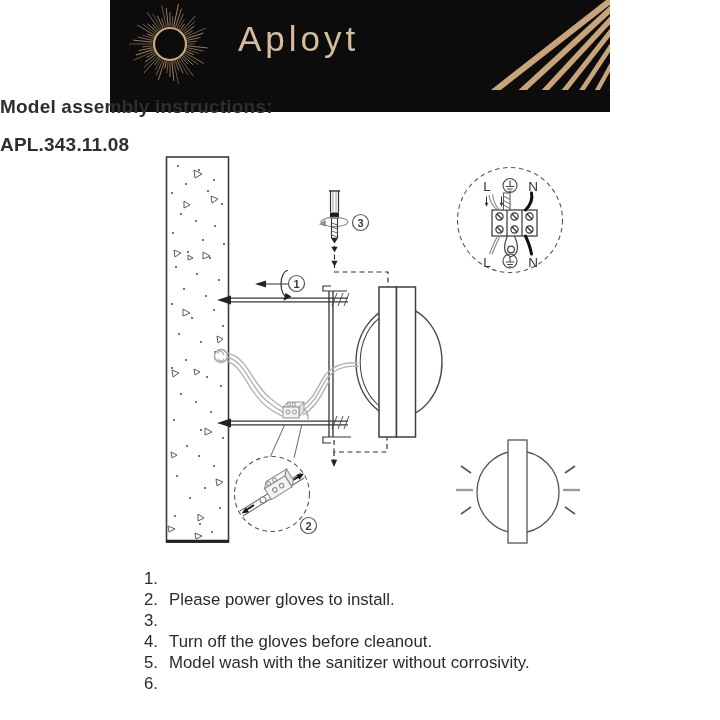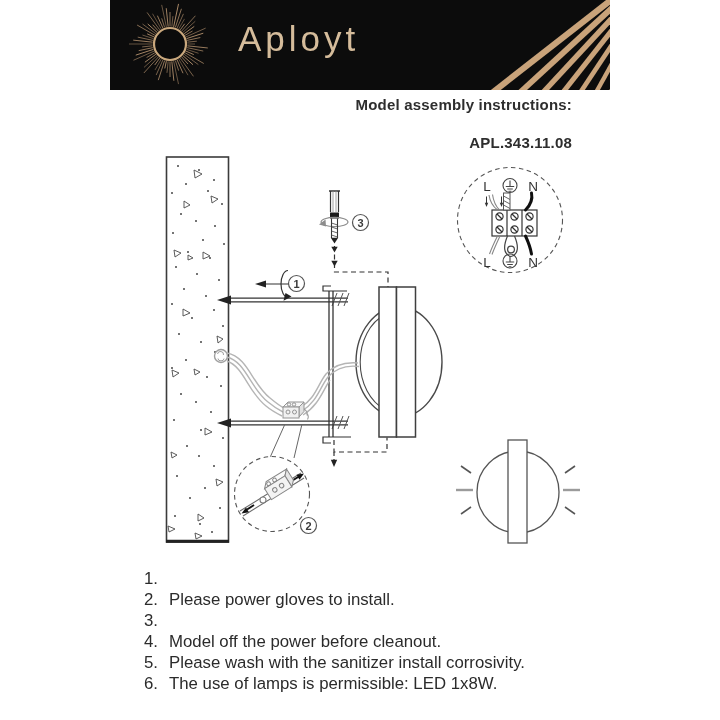"Aployt" .banner { height: 90px -> 112px }
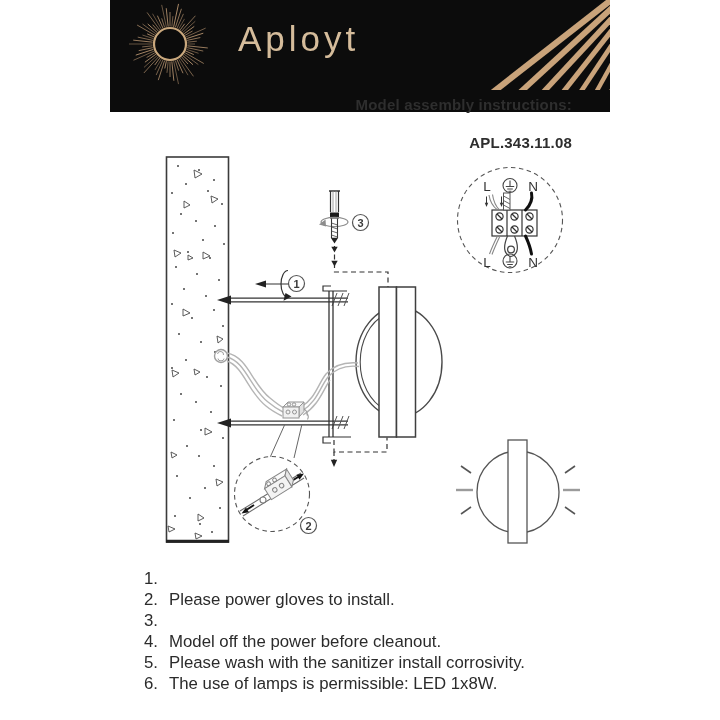"Model assembly instructions:" .title-line { font-size: 15px -> 19px; text-align: right -> left }
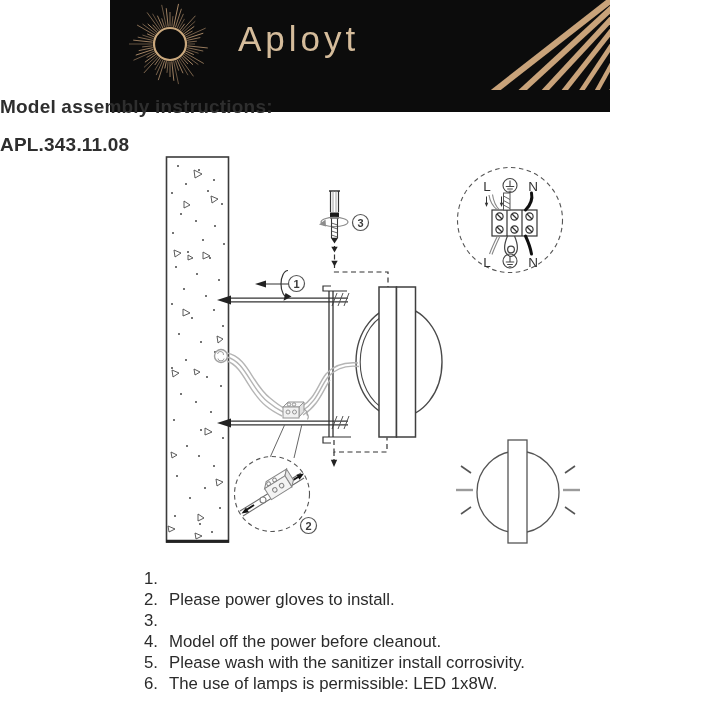"Model off the power before" span.instr-txt { text: Model off the power -> Turn off the gloves }
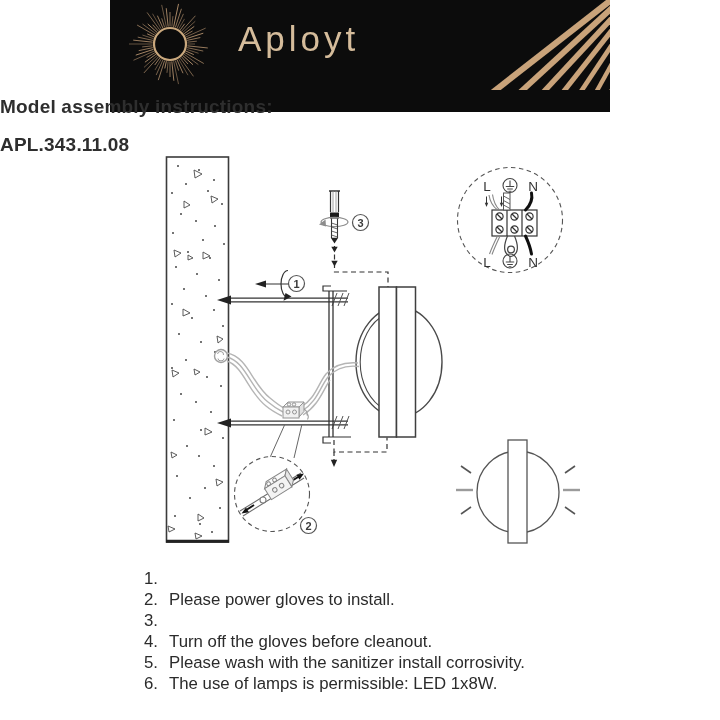"Please wash with the sanitizer" span.instr-txt { text: Please wash with the sanitizer install -> Model wash with the sanitizer without }
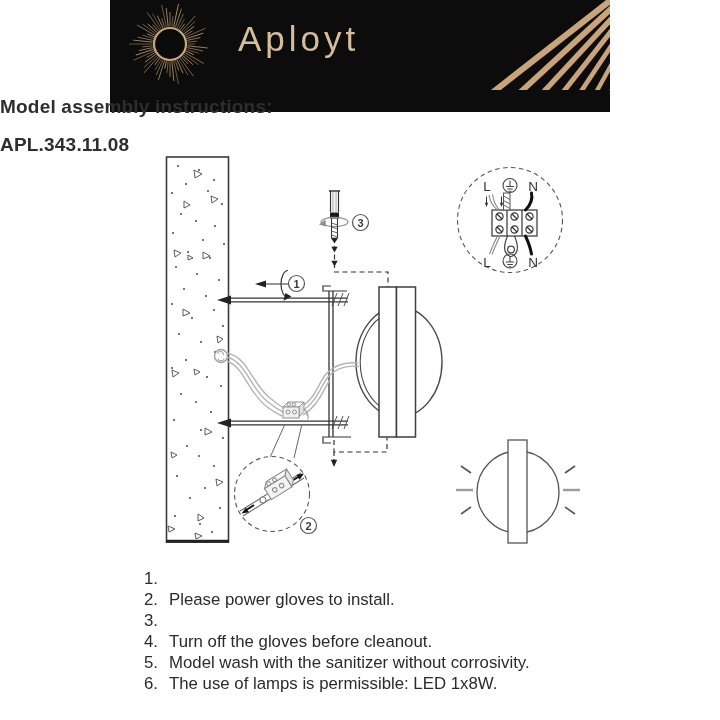"The use of lamps is" span.instr-txt { html: <span>The use of lamps is permissible: LED 1x8W.</span> -> none }
